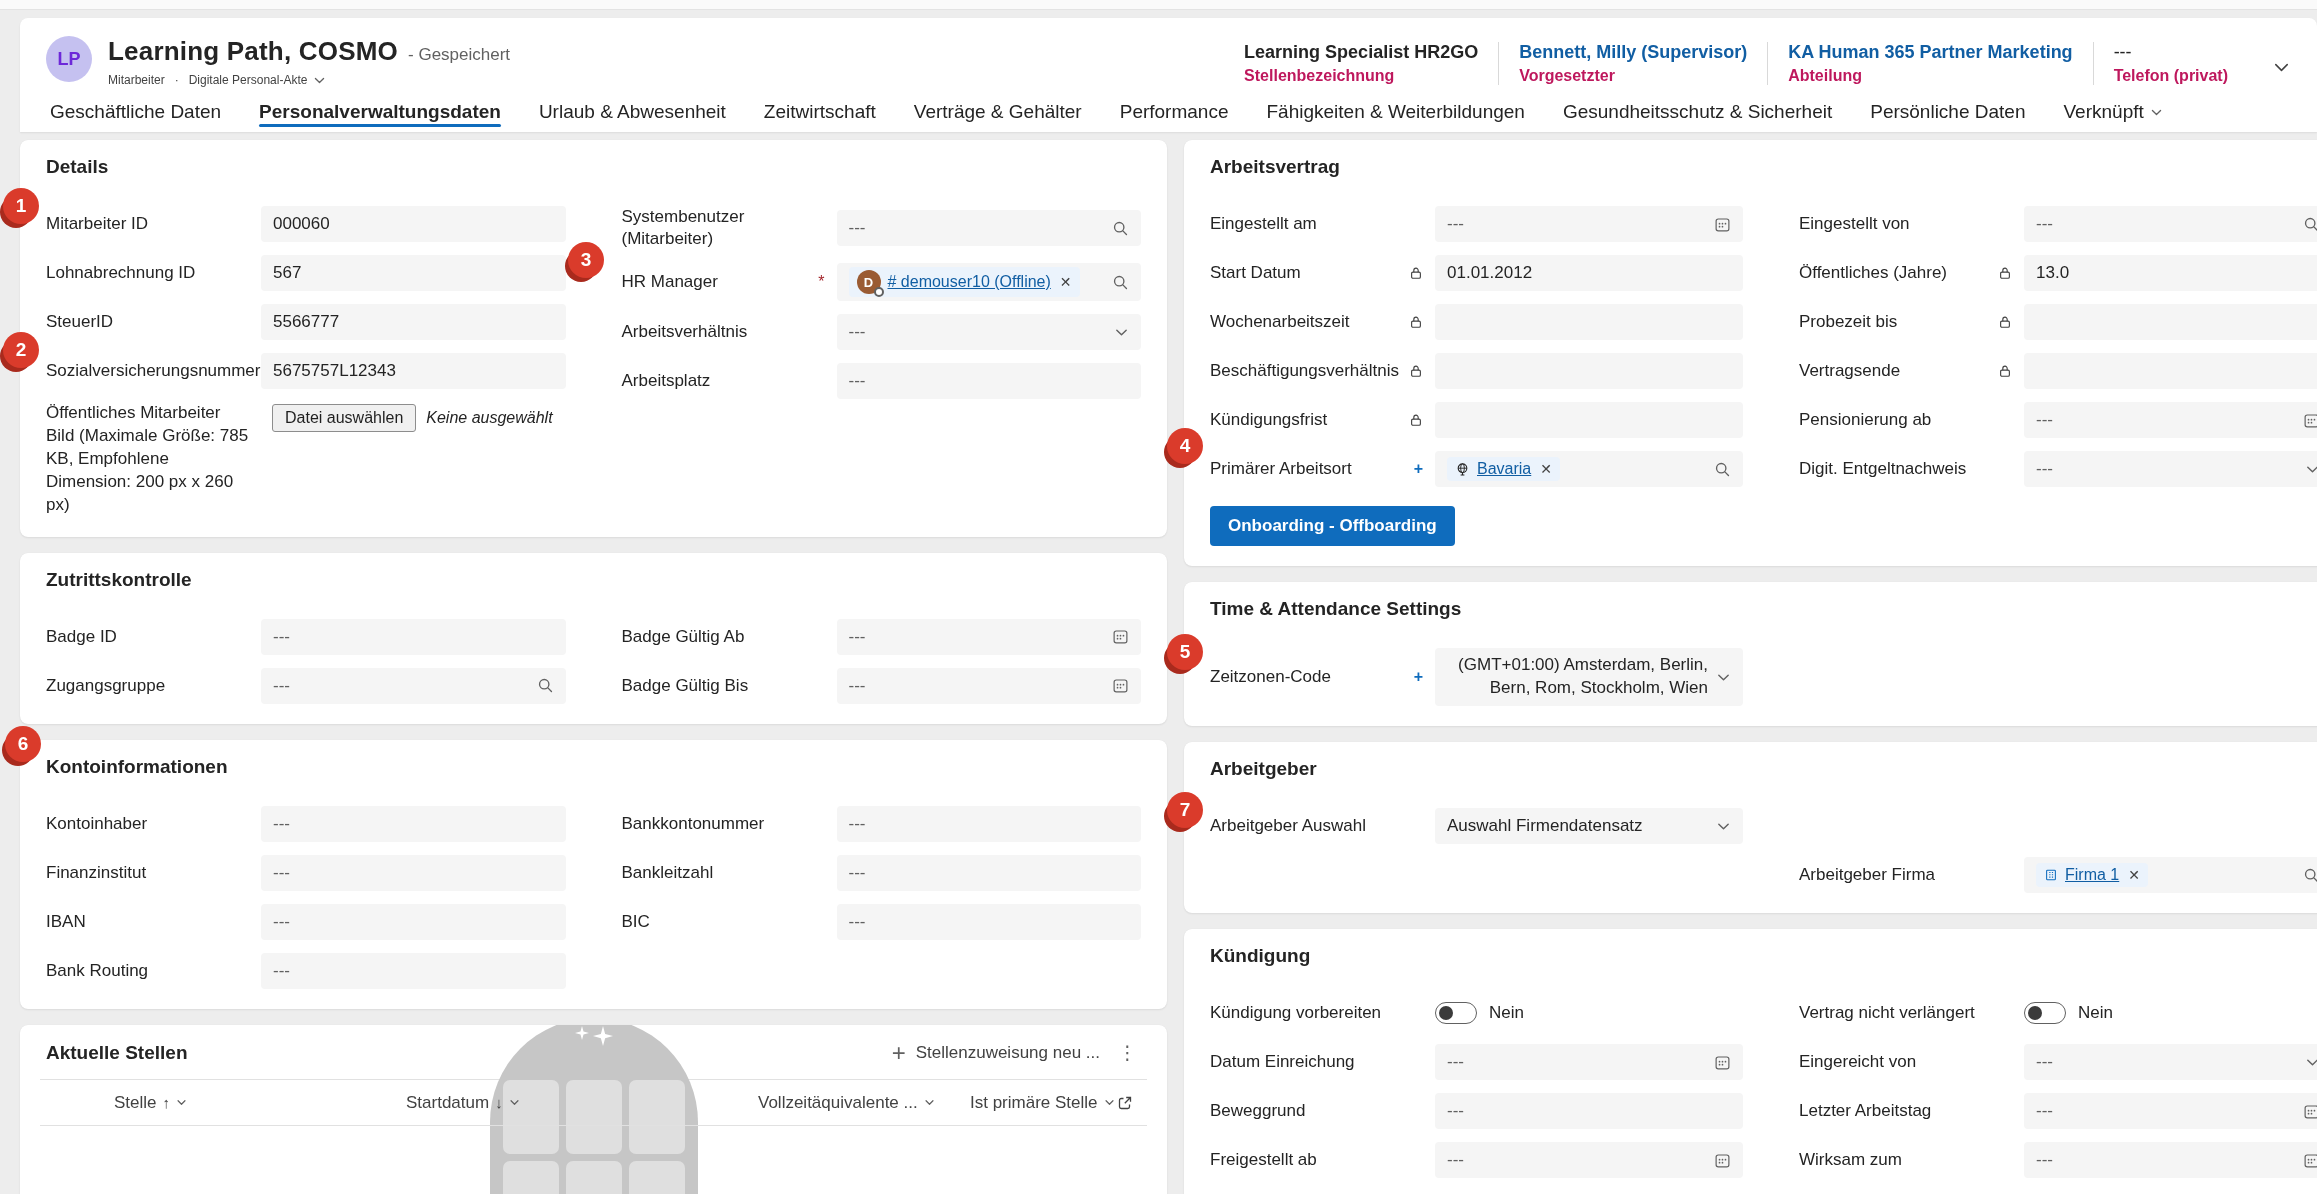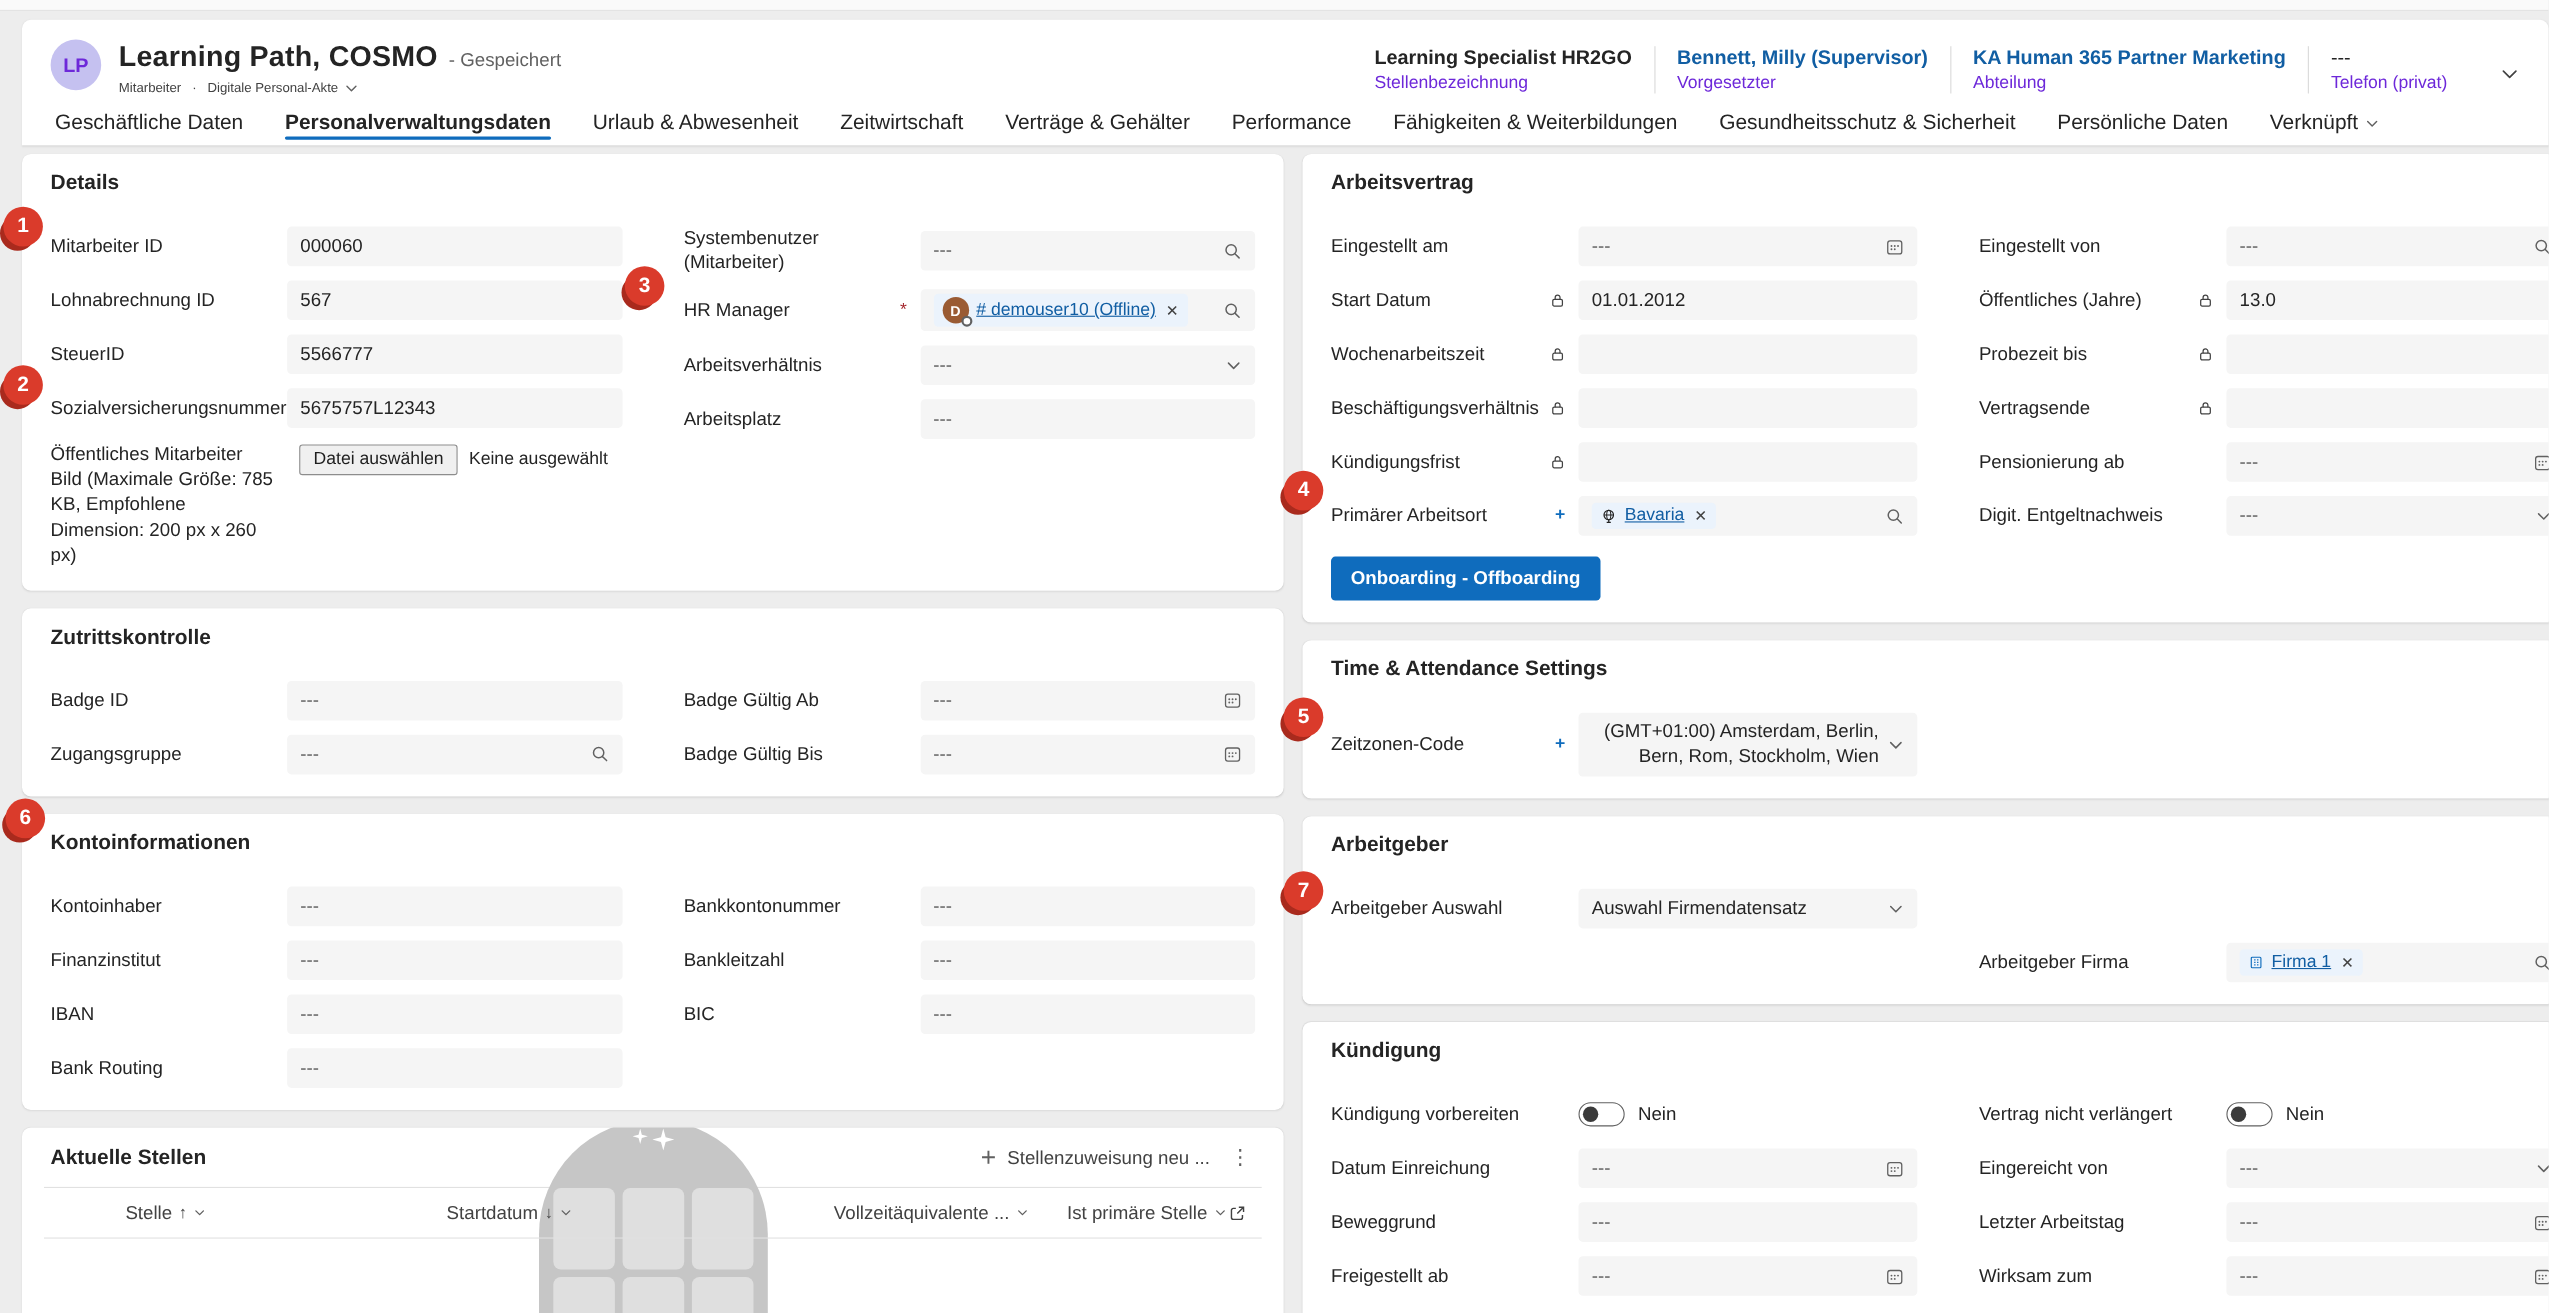"Stellenbezeichnung" .sumlabel { color: #6d28d9 -> #be185d; font-weight: 400 -> 700 }
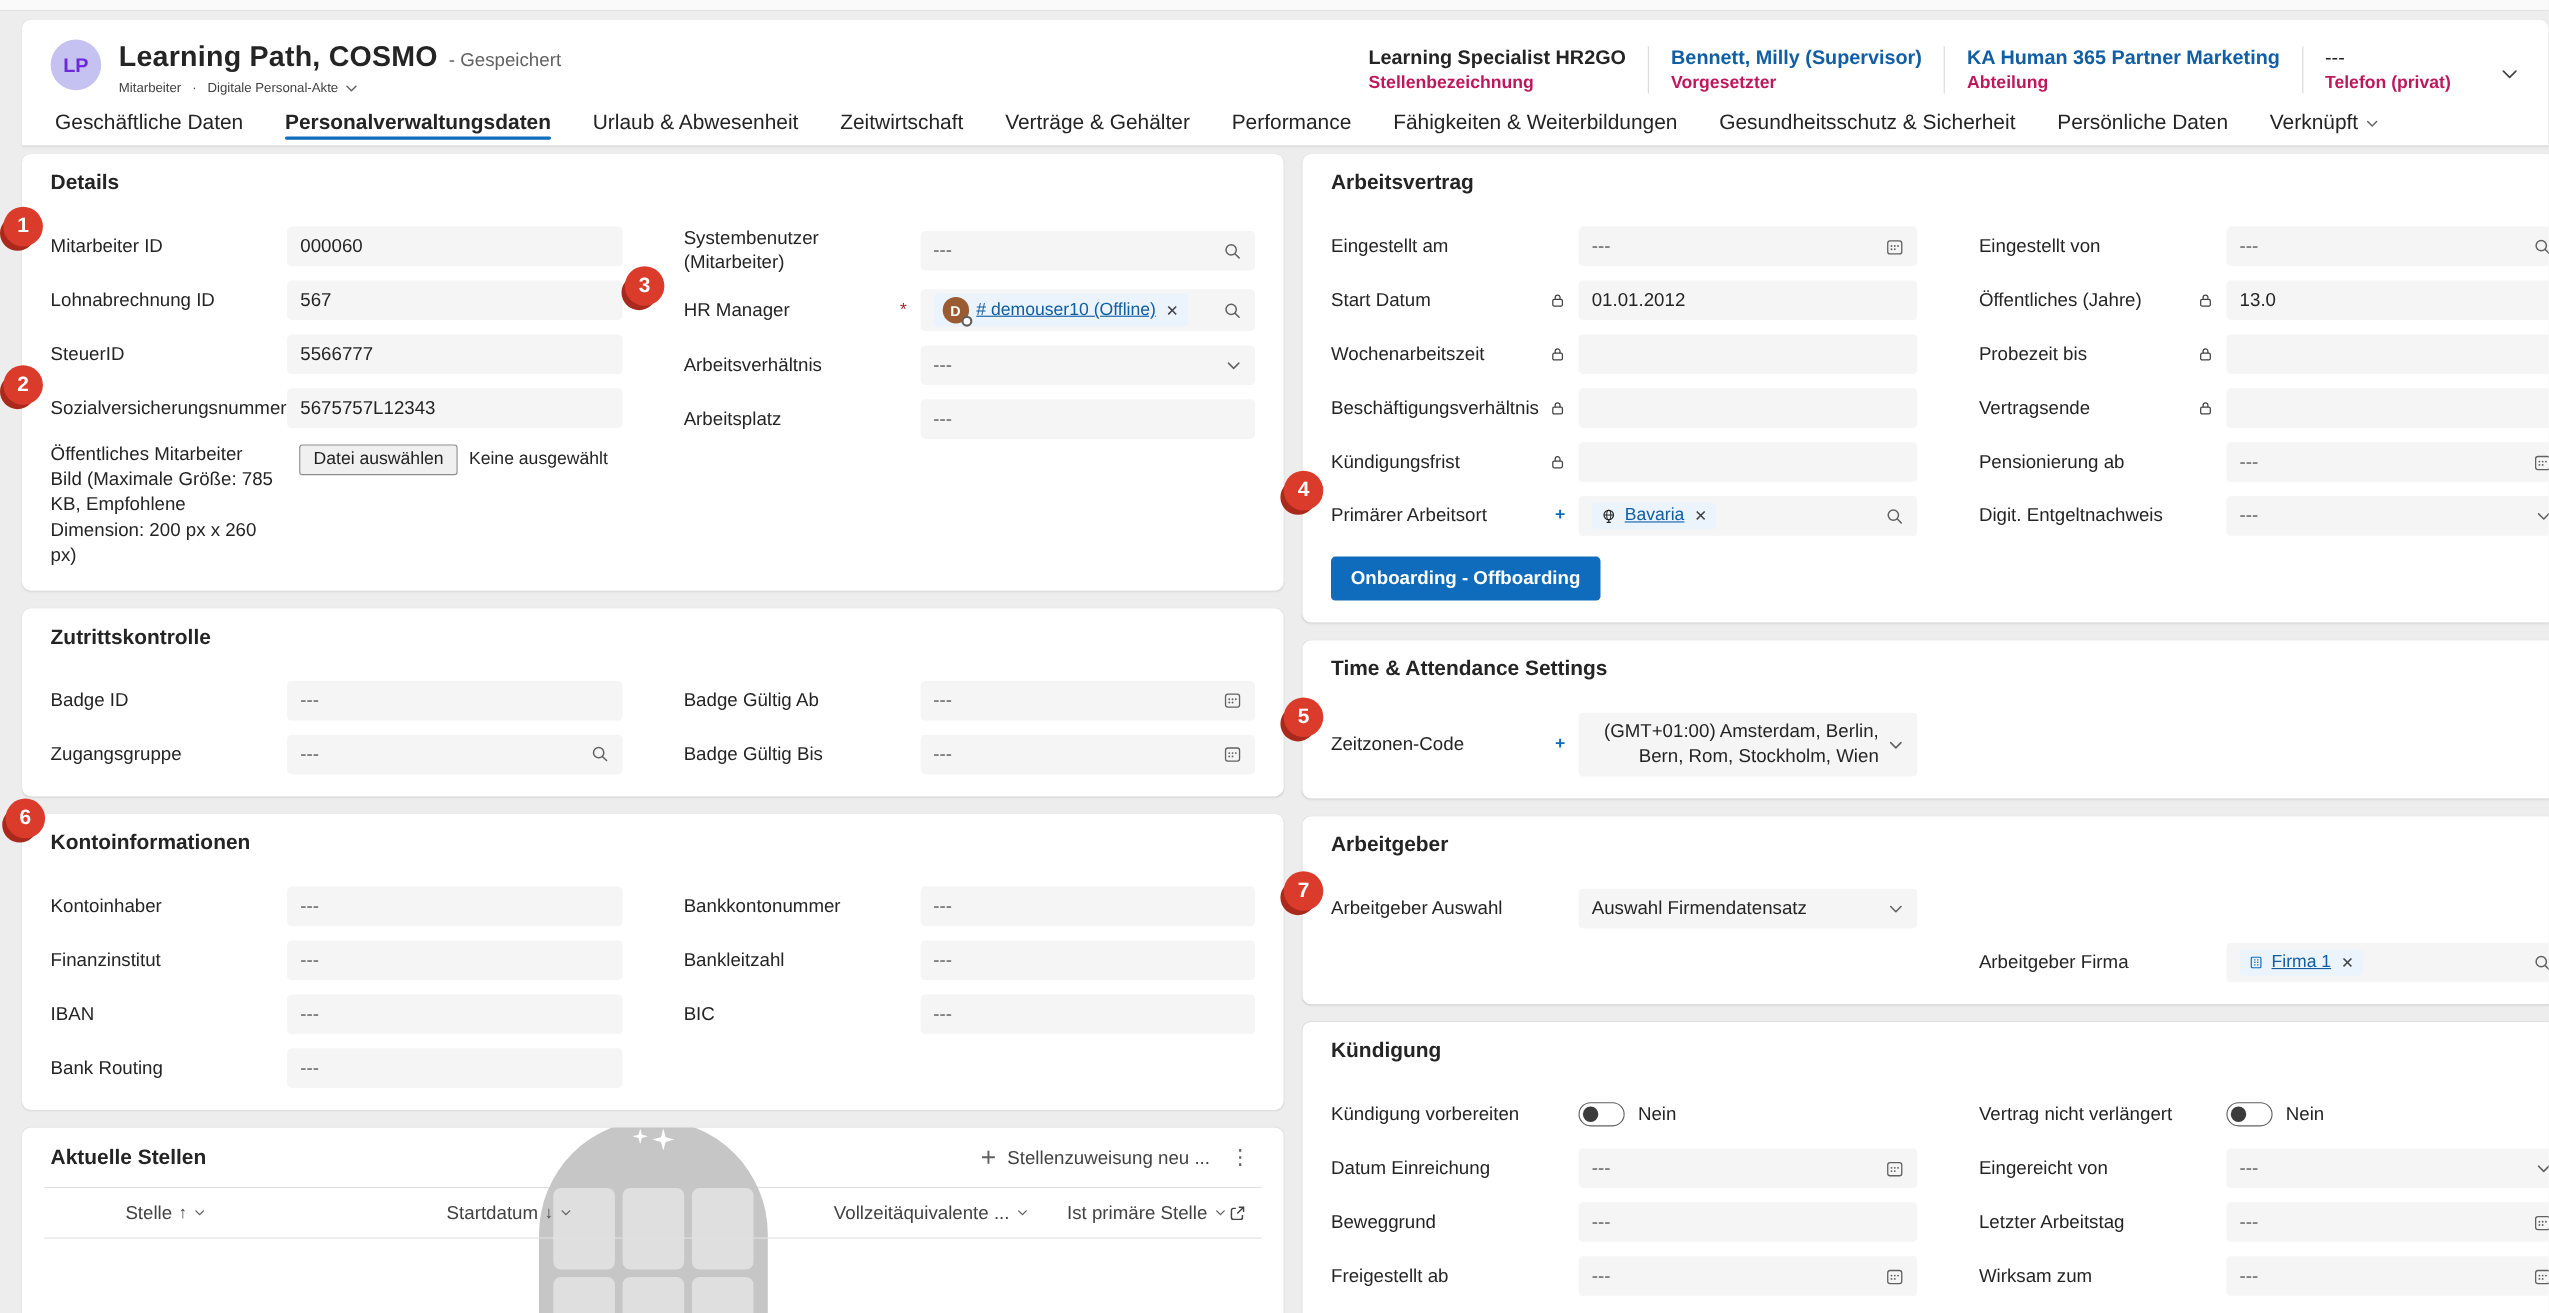"Keine ausgewählt" .file-status { font-style: none -> italic }
